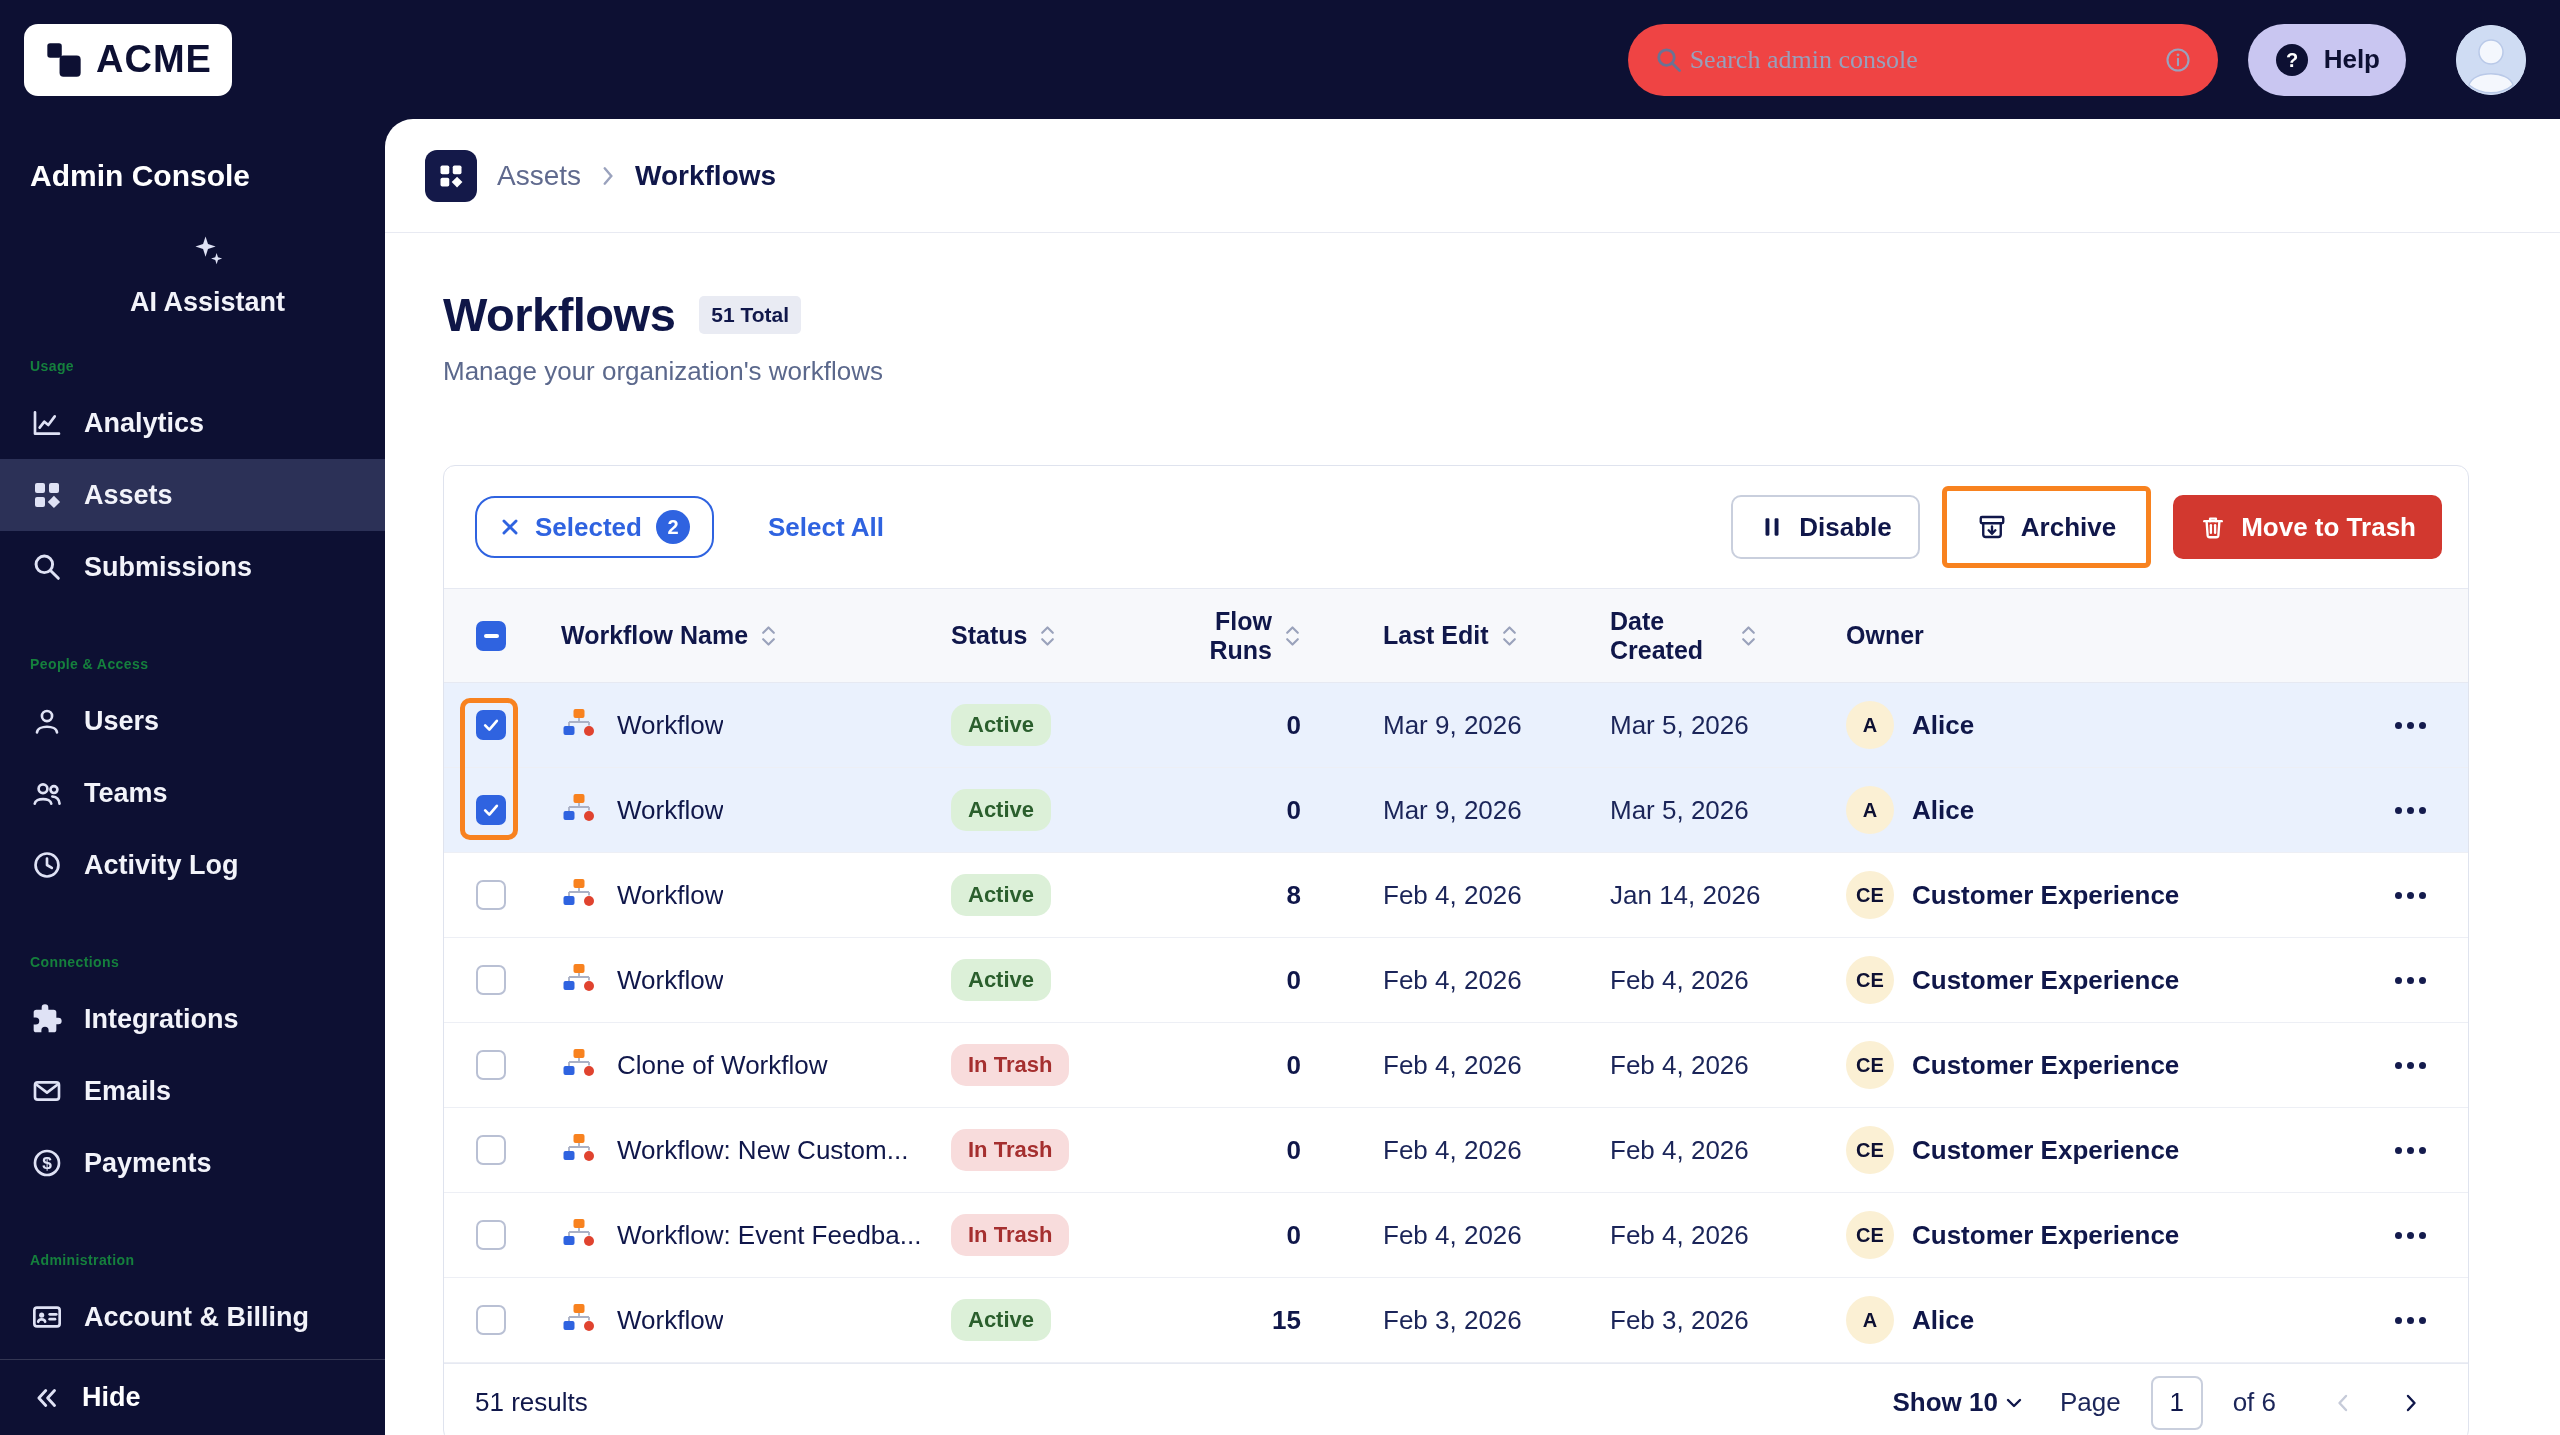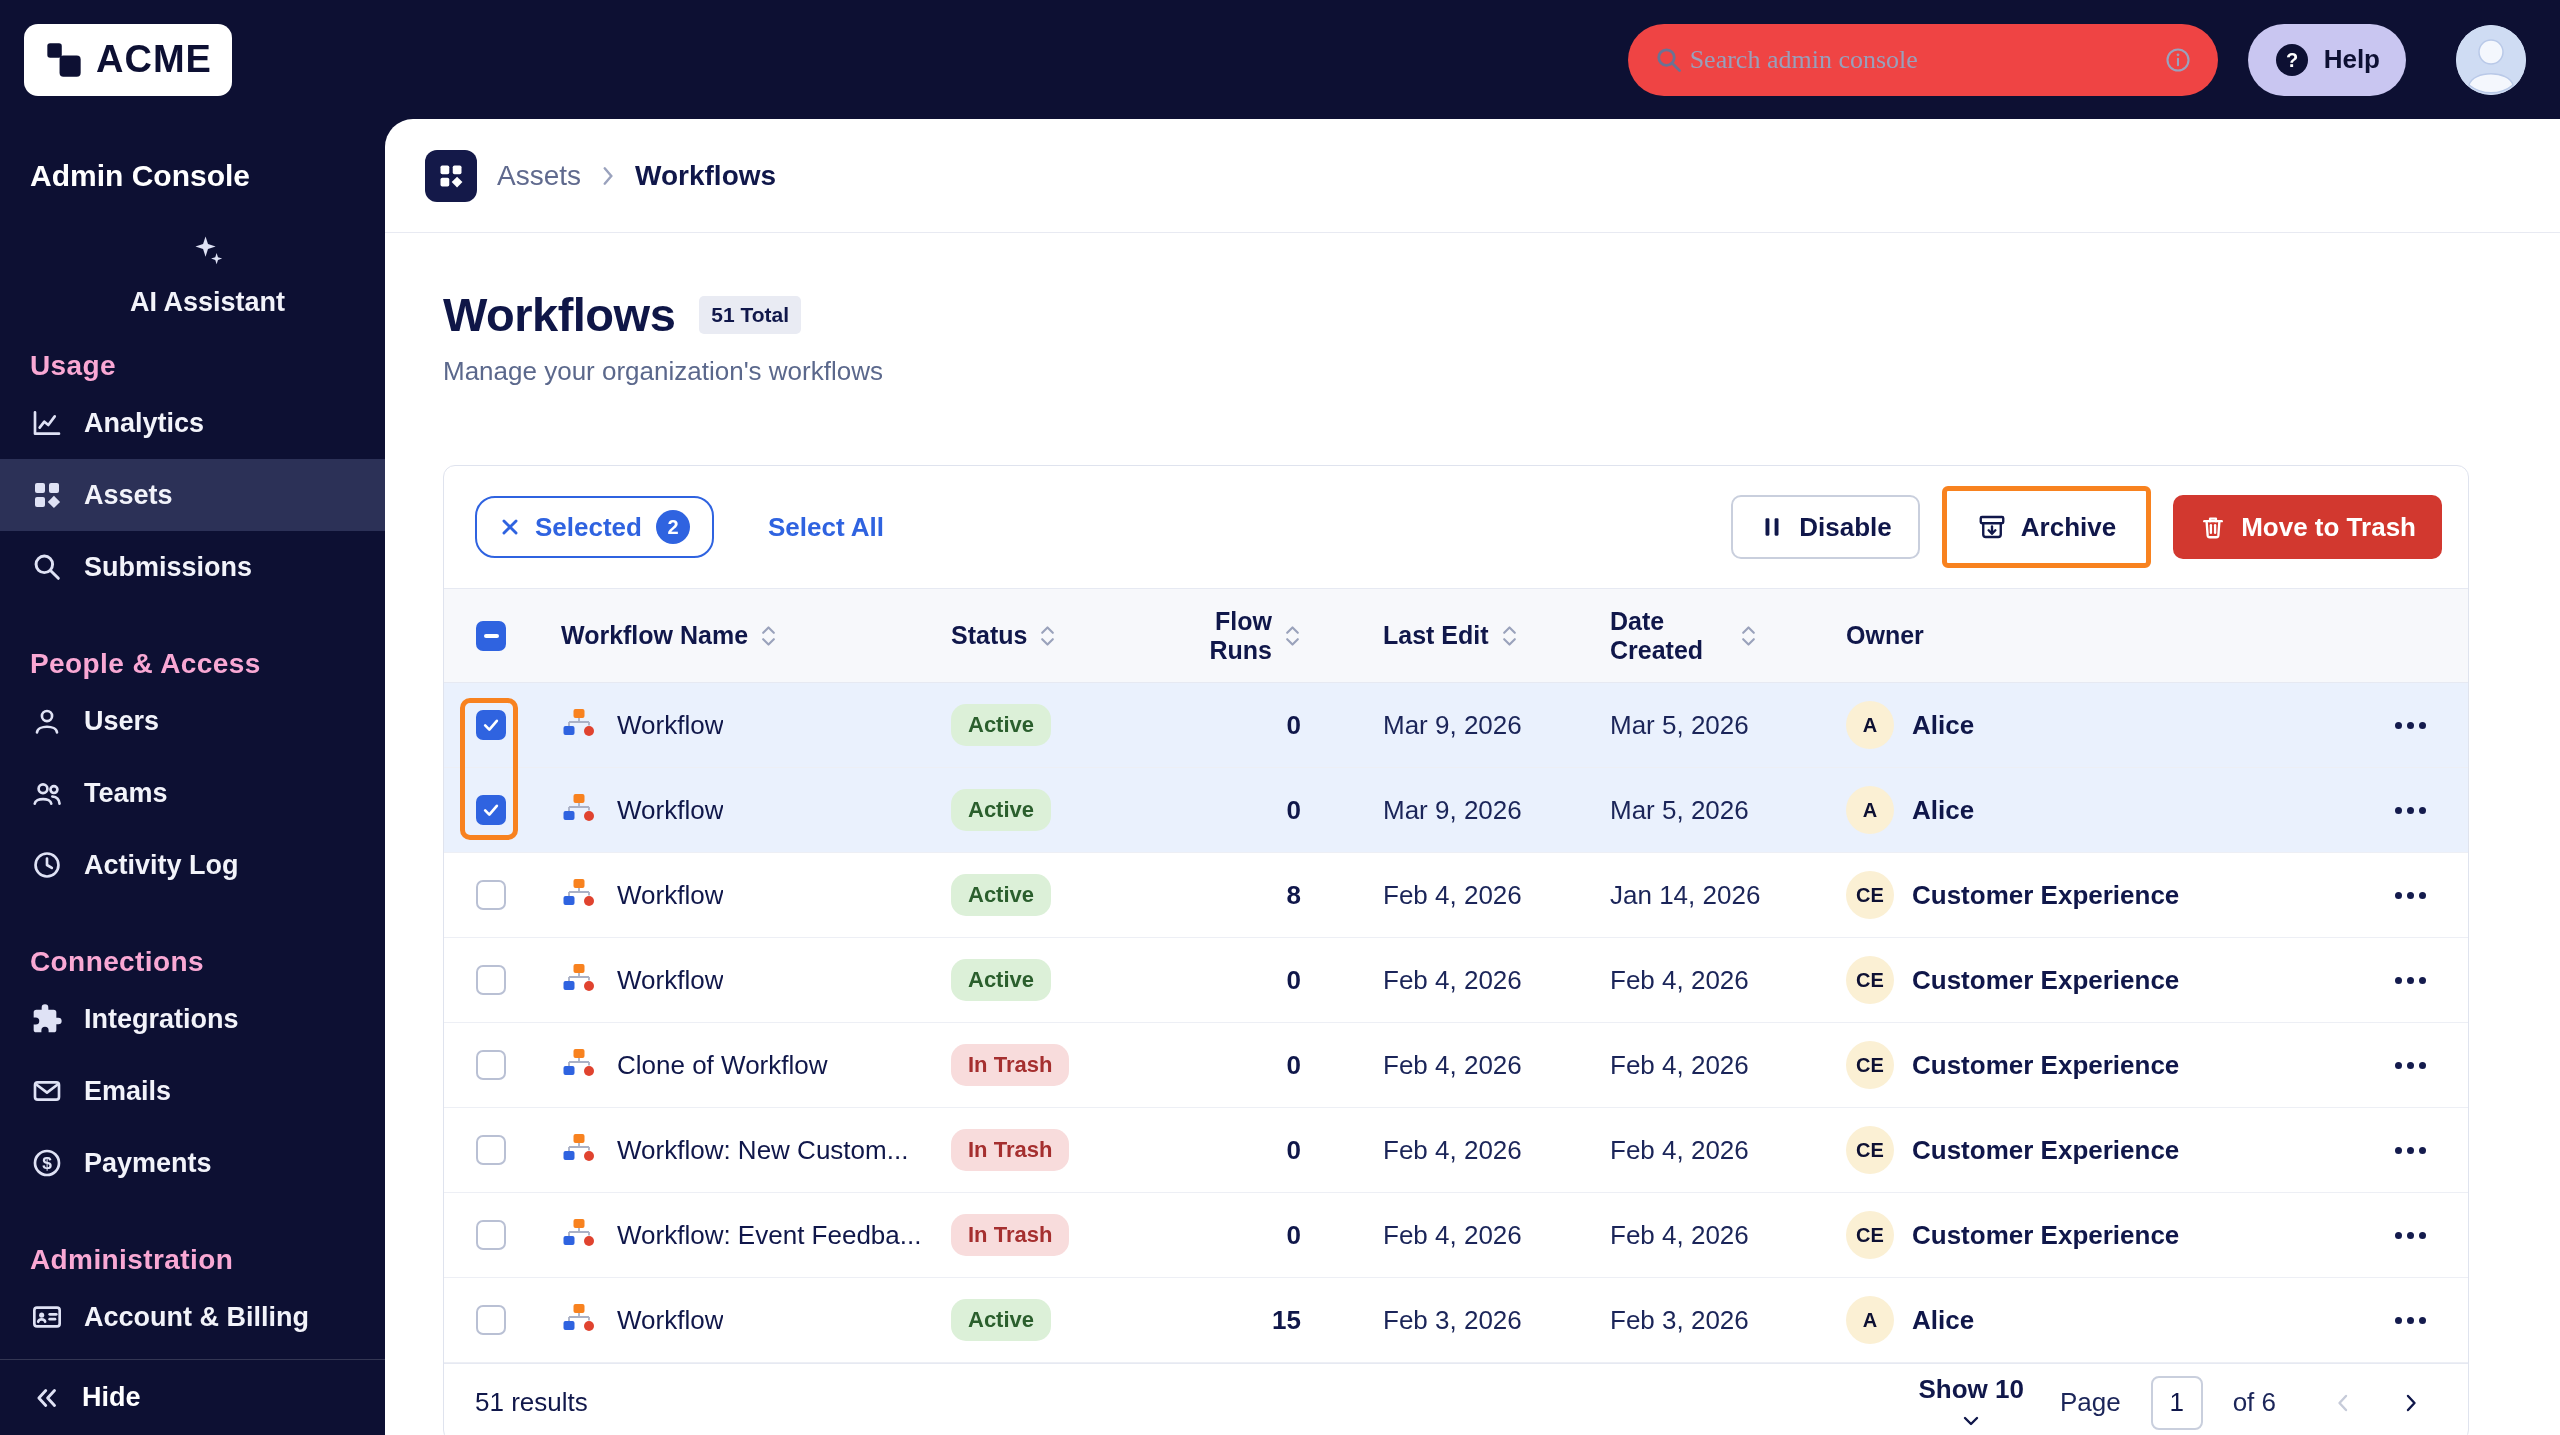"Usage" .side-label { color: #f9a8d4 -> #15803d; font-size: 28px -> 14px }
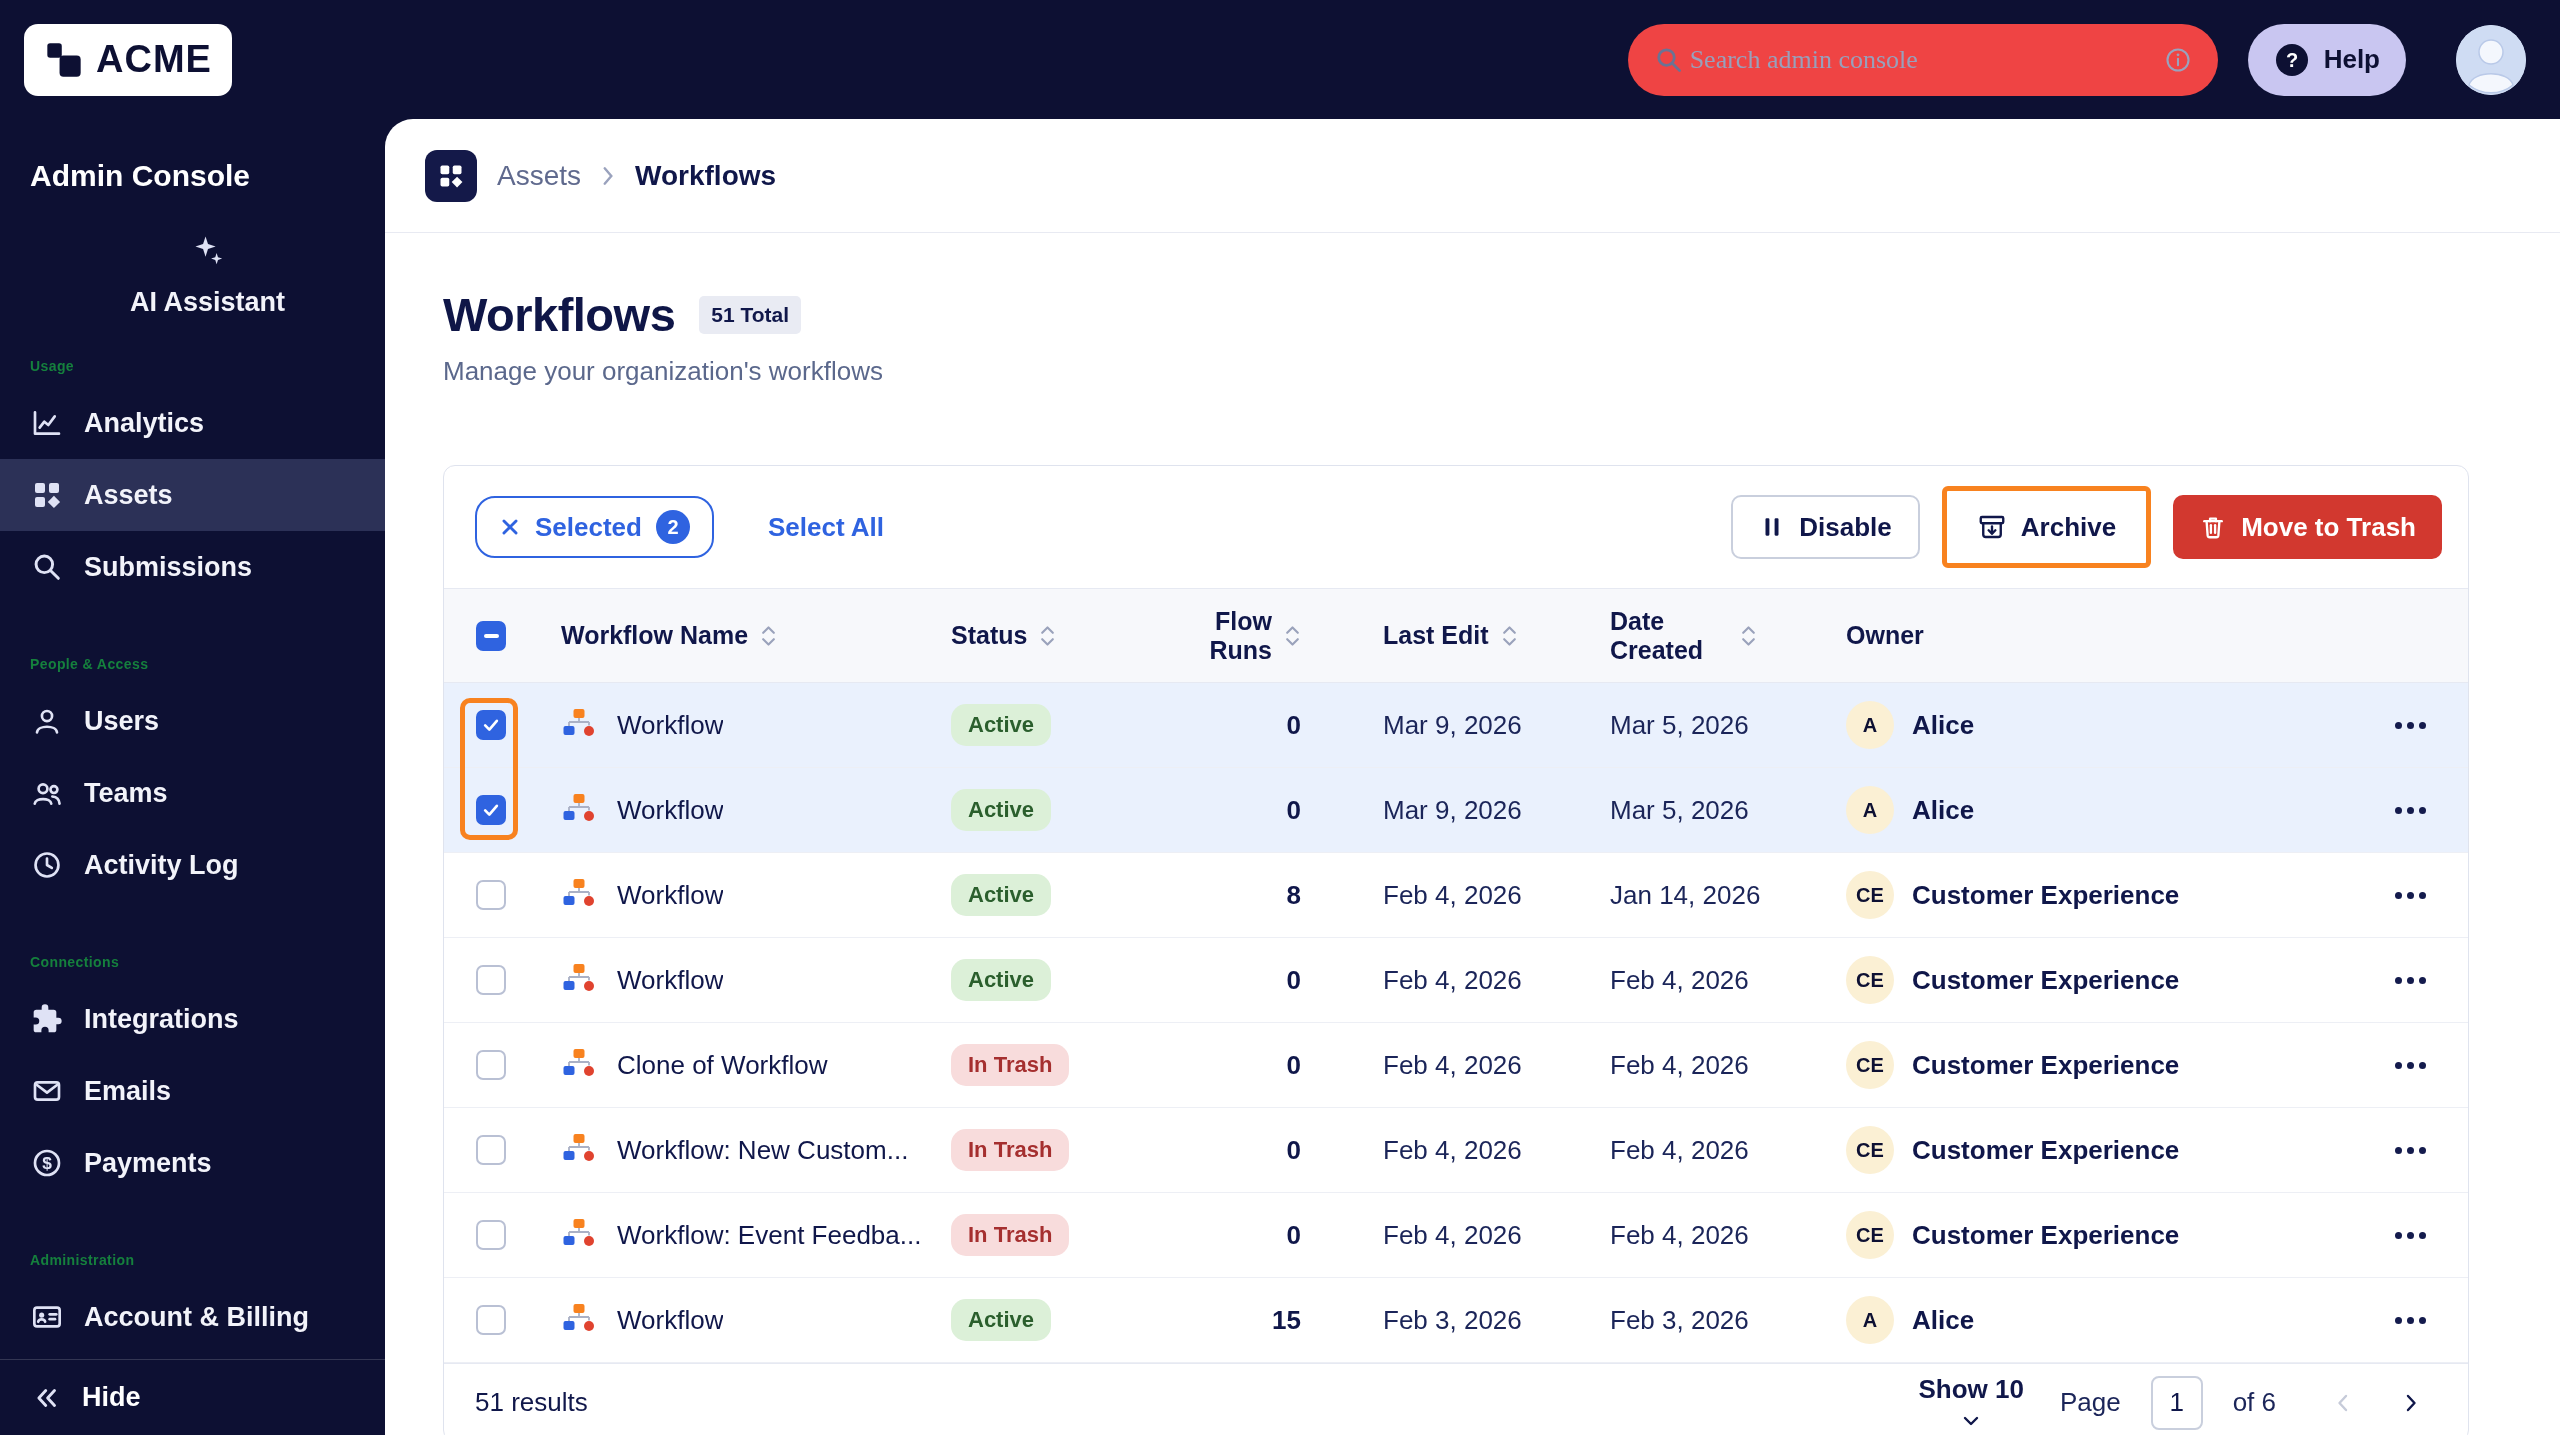"Show 10" .show-select { flex-direction: column -> none }
